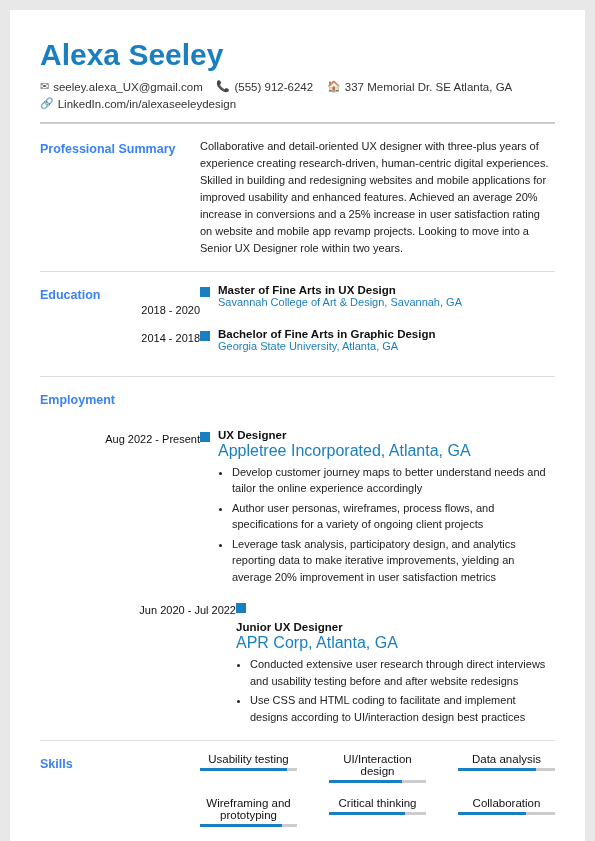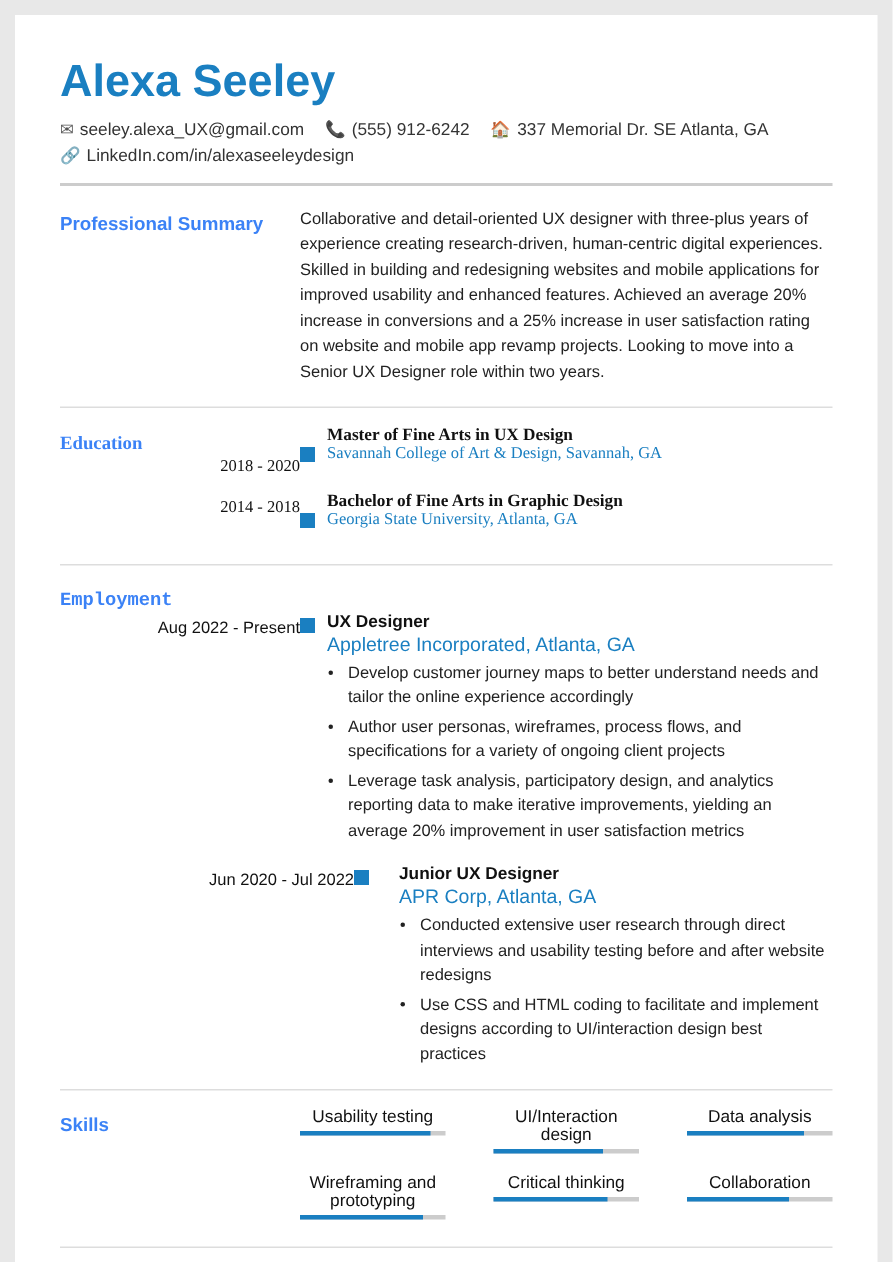"Education" div.section-row { font-family: Liberation Serif, serif -> none }
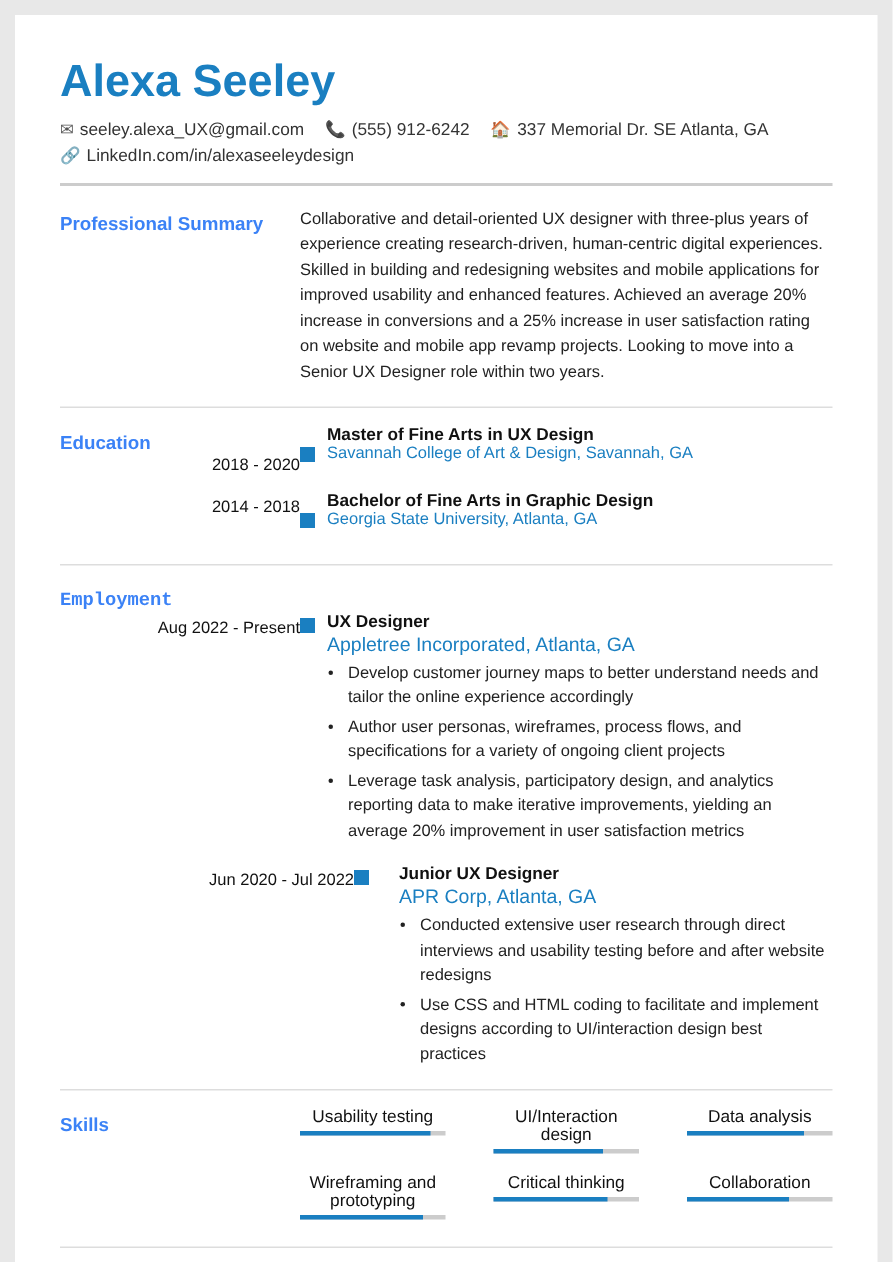"Master of Fine Arts in" .edu-entry { align-items: flex-end -> flex-start }
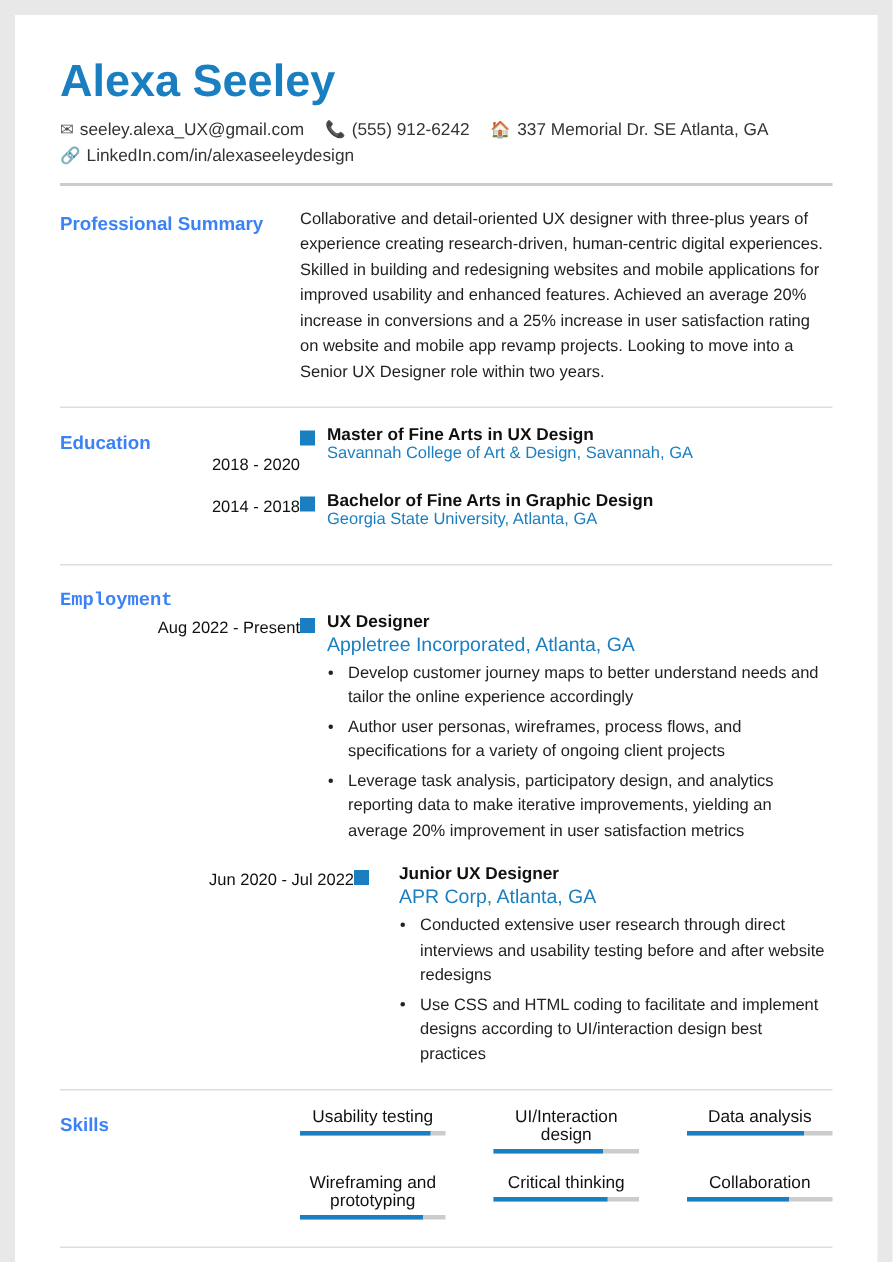"Employment" div.section-row { font-family: Liberation Mono, monospace -> none; margin-bottom: 2px -> 22px }
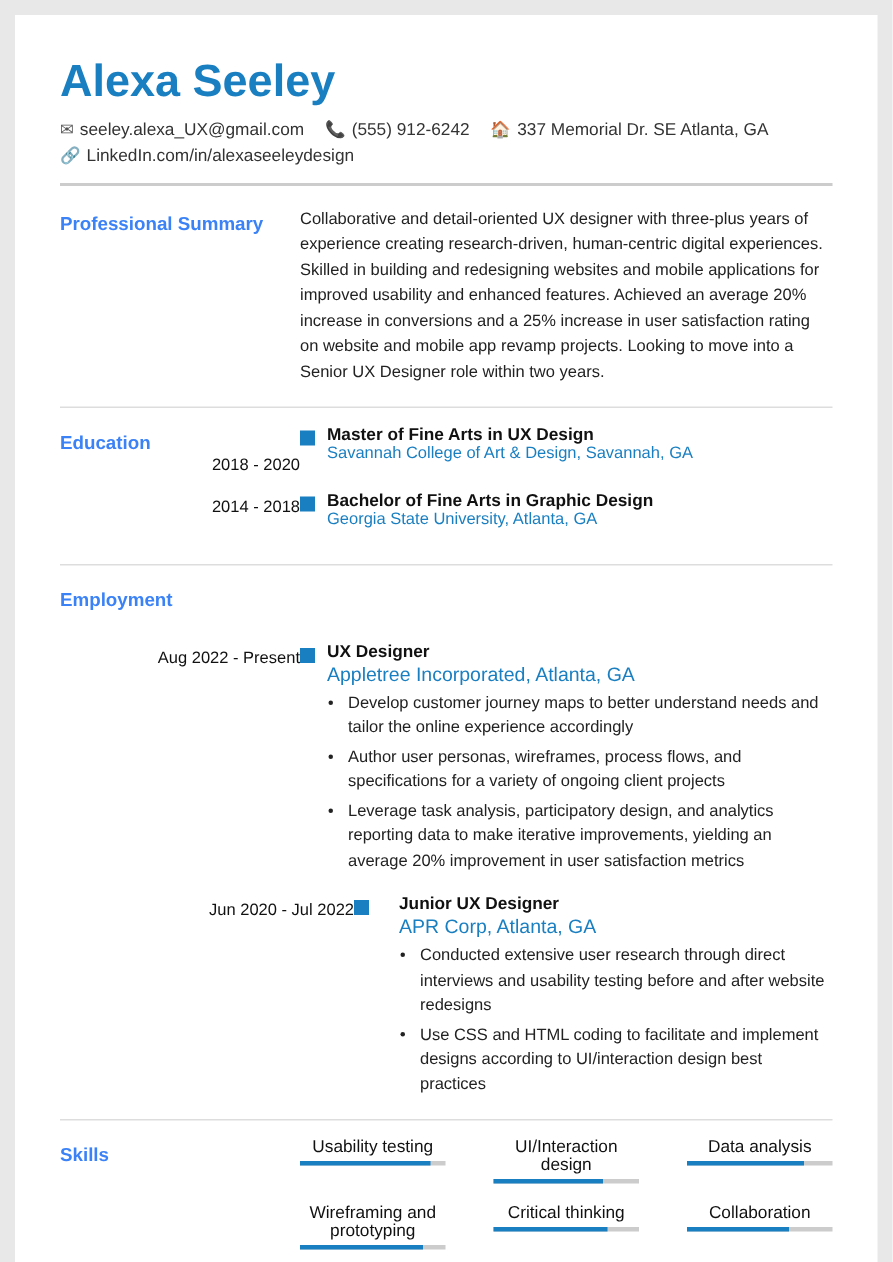"Appletree Incorporated, Atlanta, GA" .job-company { font-size: 13px -> 16px }
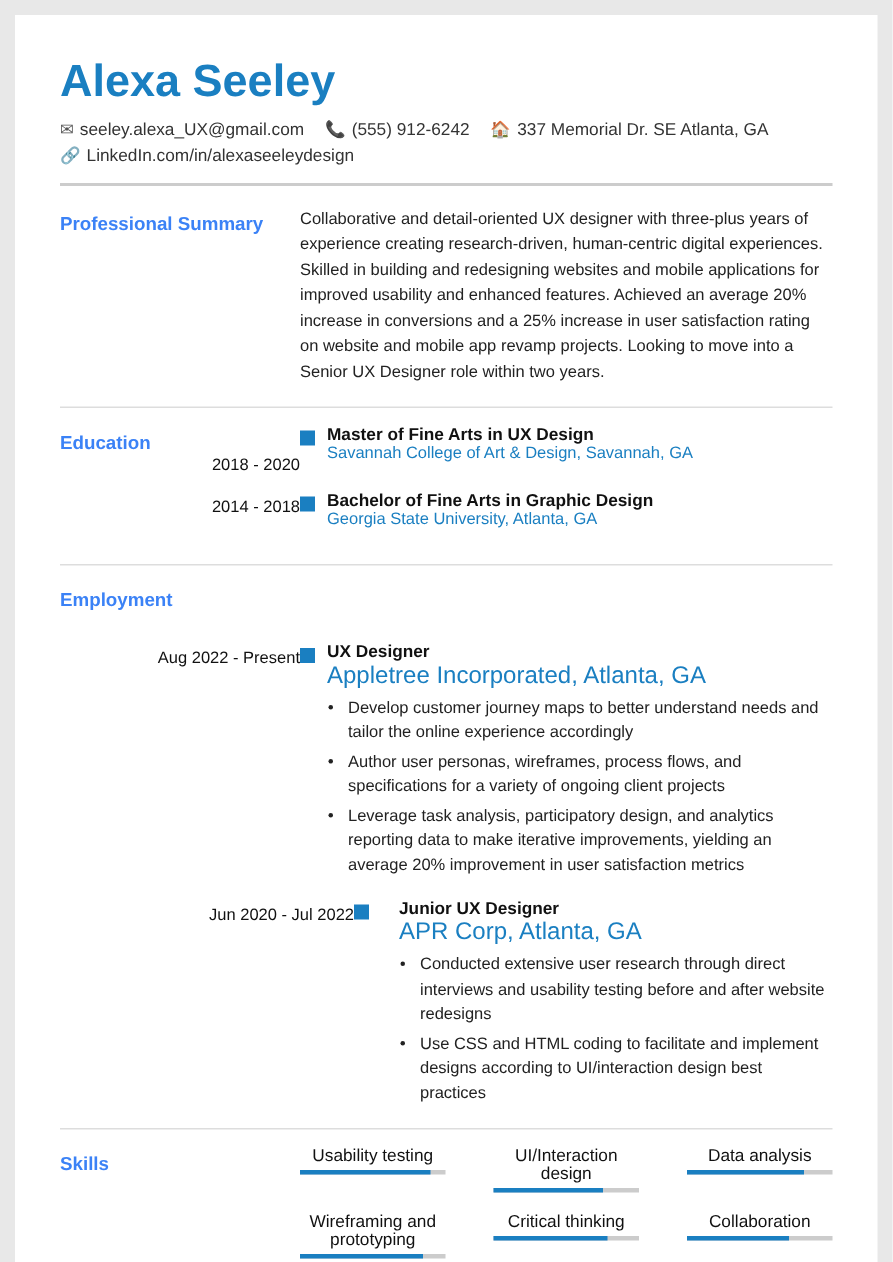"Junior UX Designer" div { flex-direction: none -> column; gap: 20px -> 8px }
